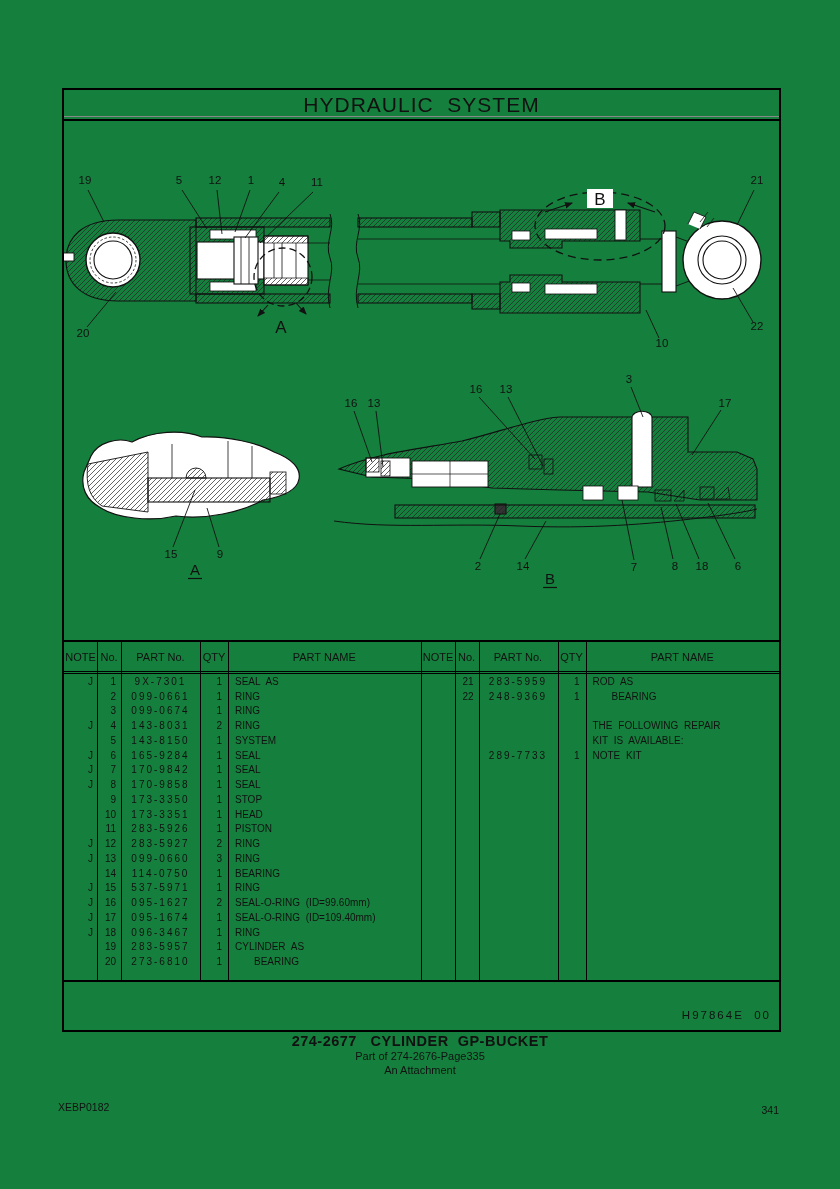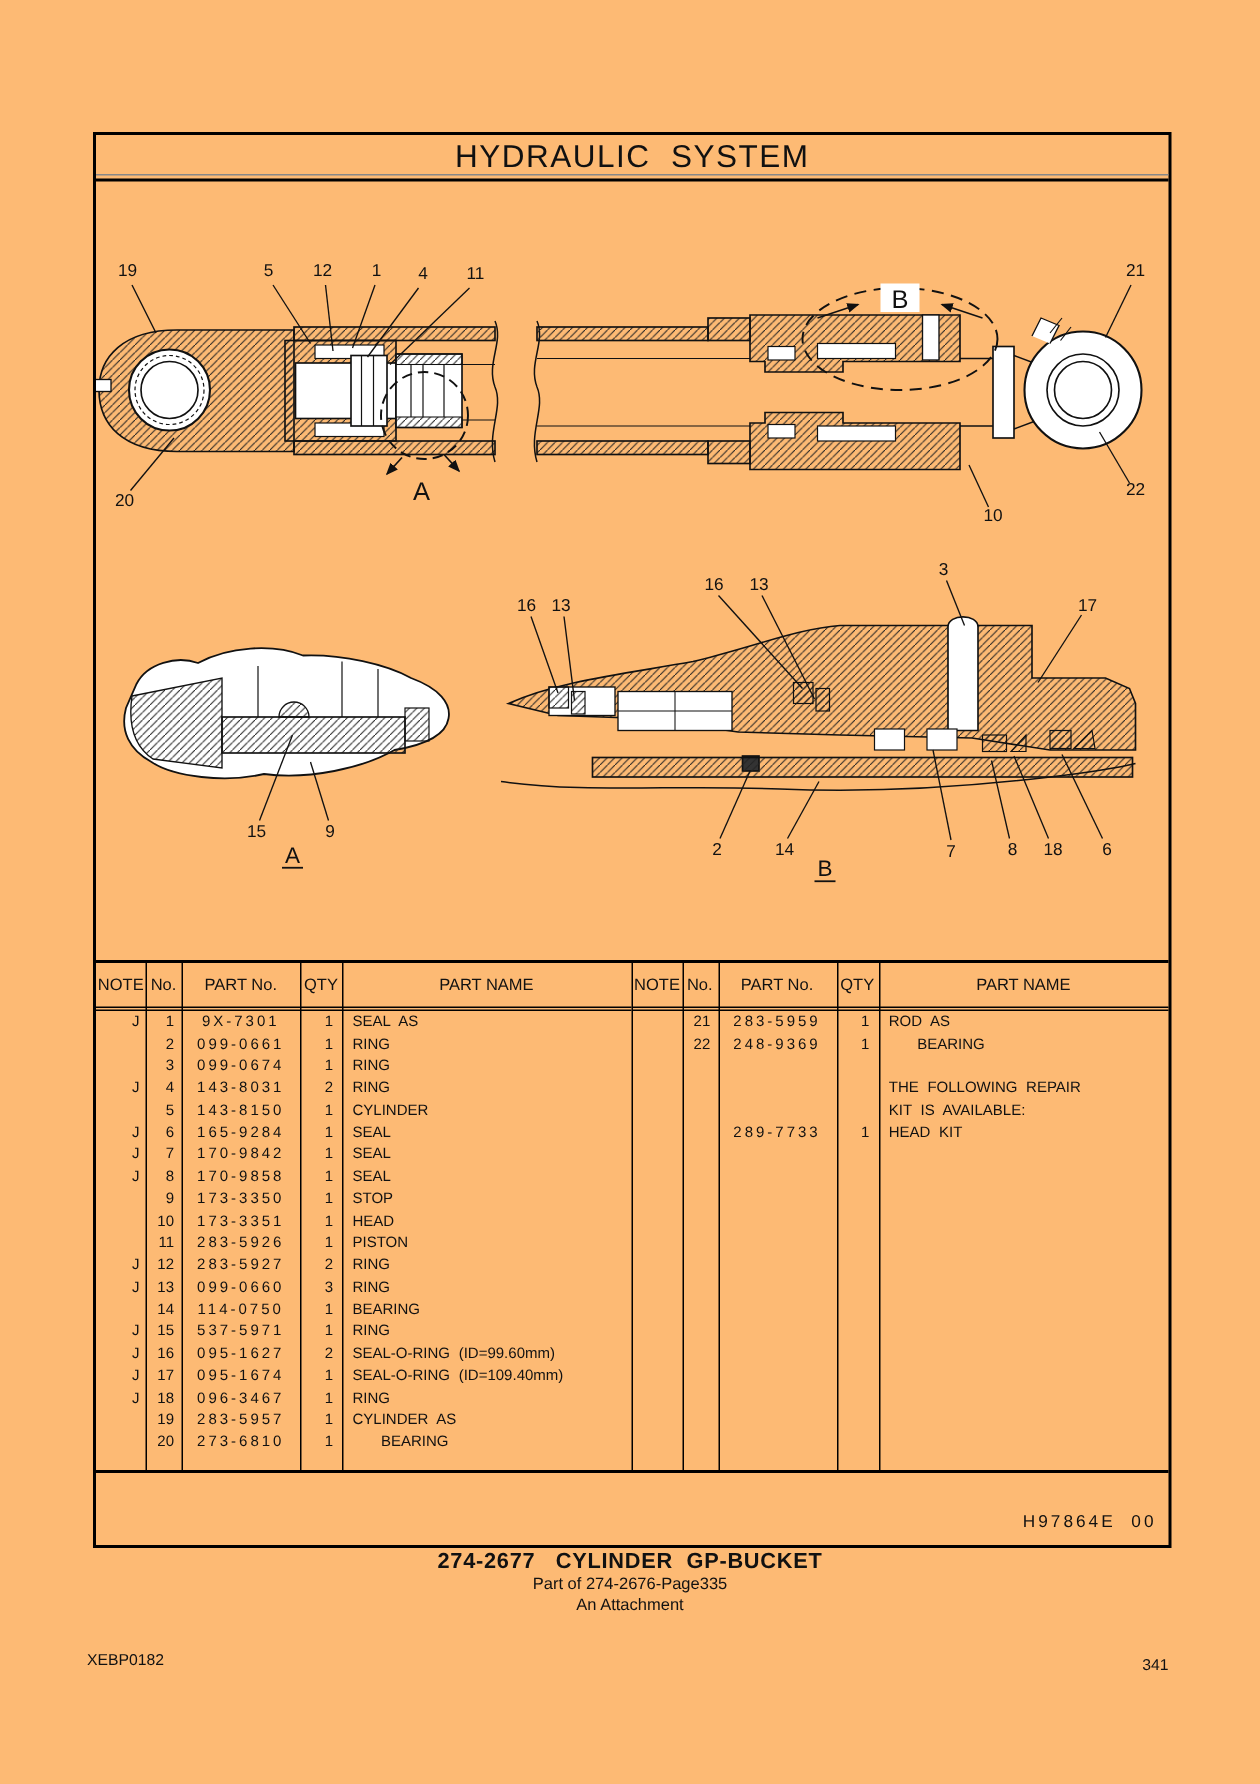"HYDRAULIC SYSTEM" #page { background: #fdba74 -> #15803d }
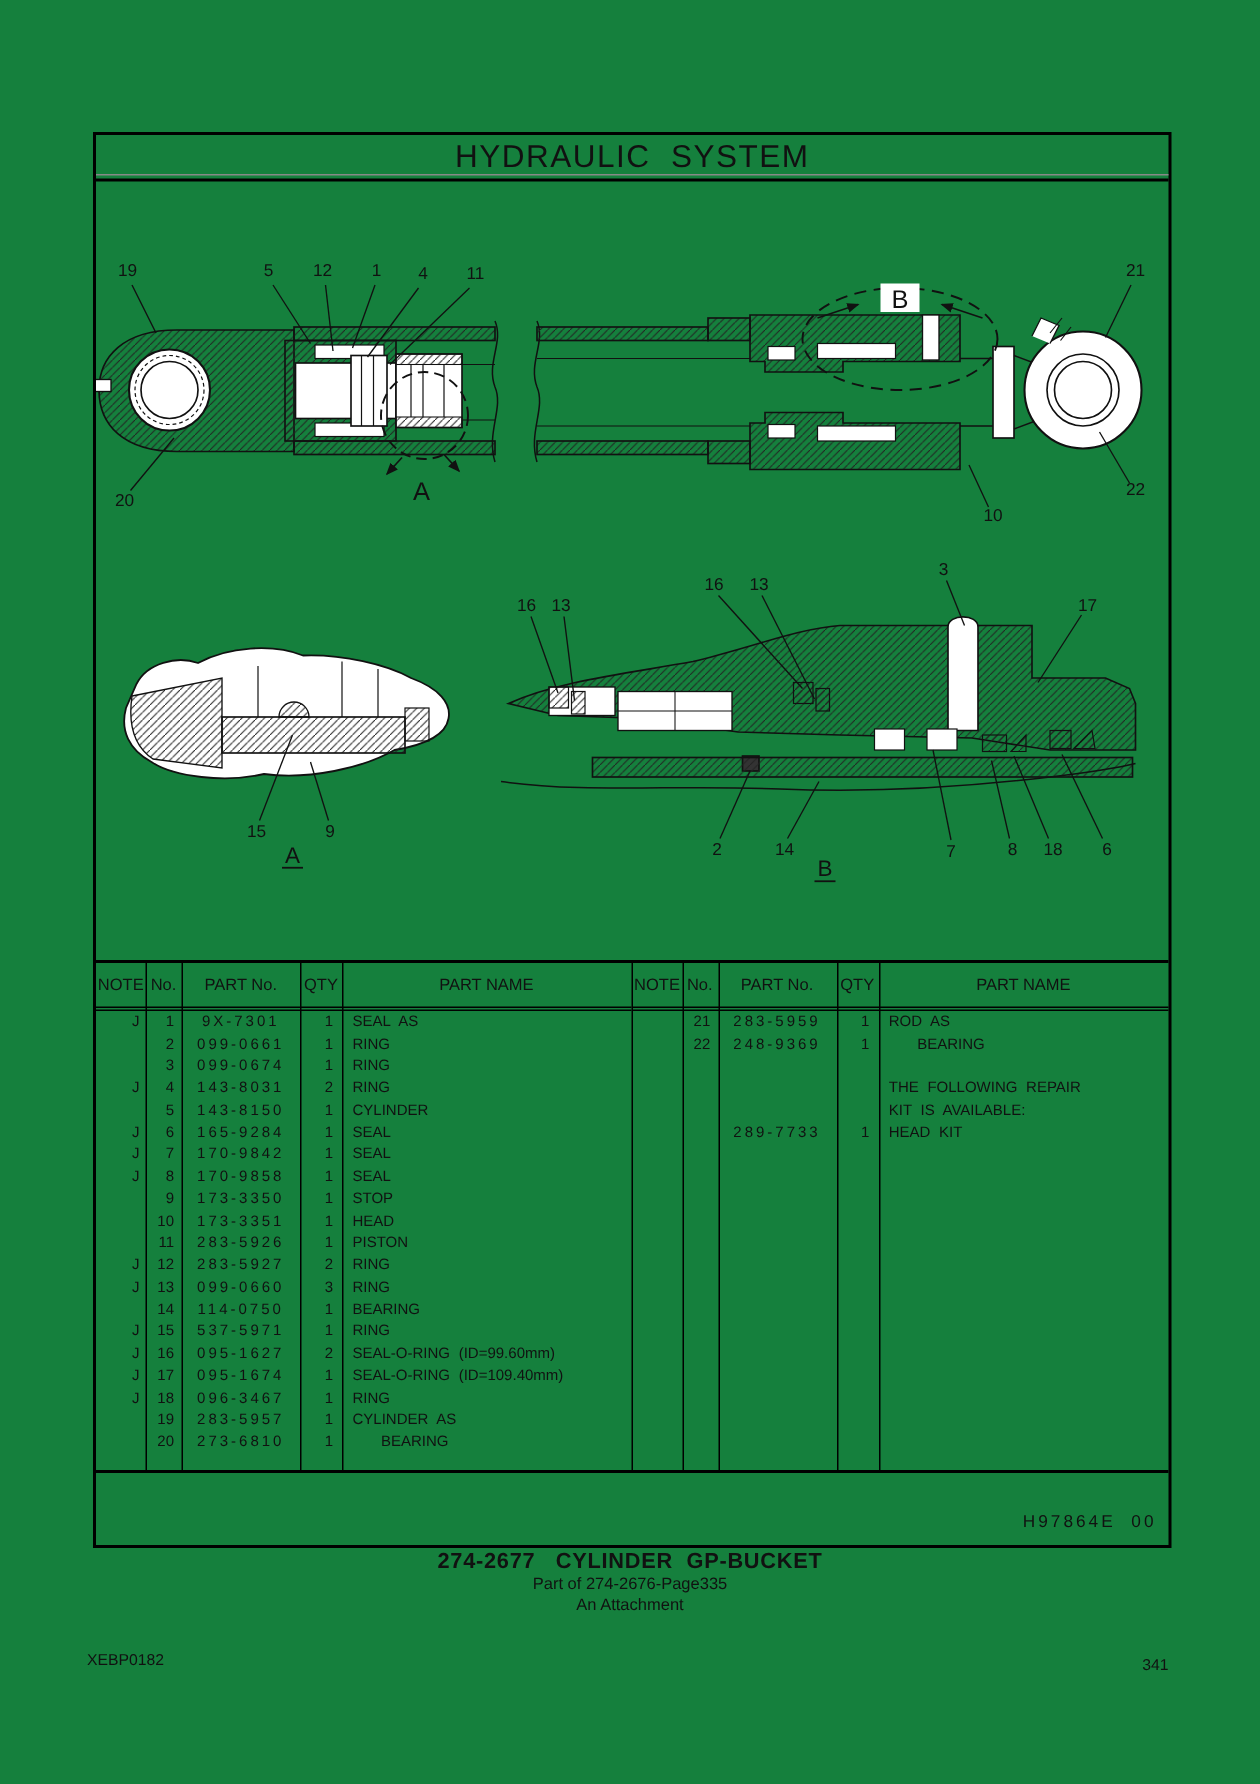"CYLINDER" div.cell { text: CYLINDER -> SYSTEM }
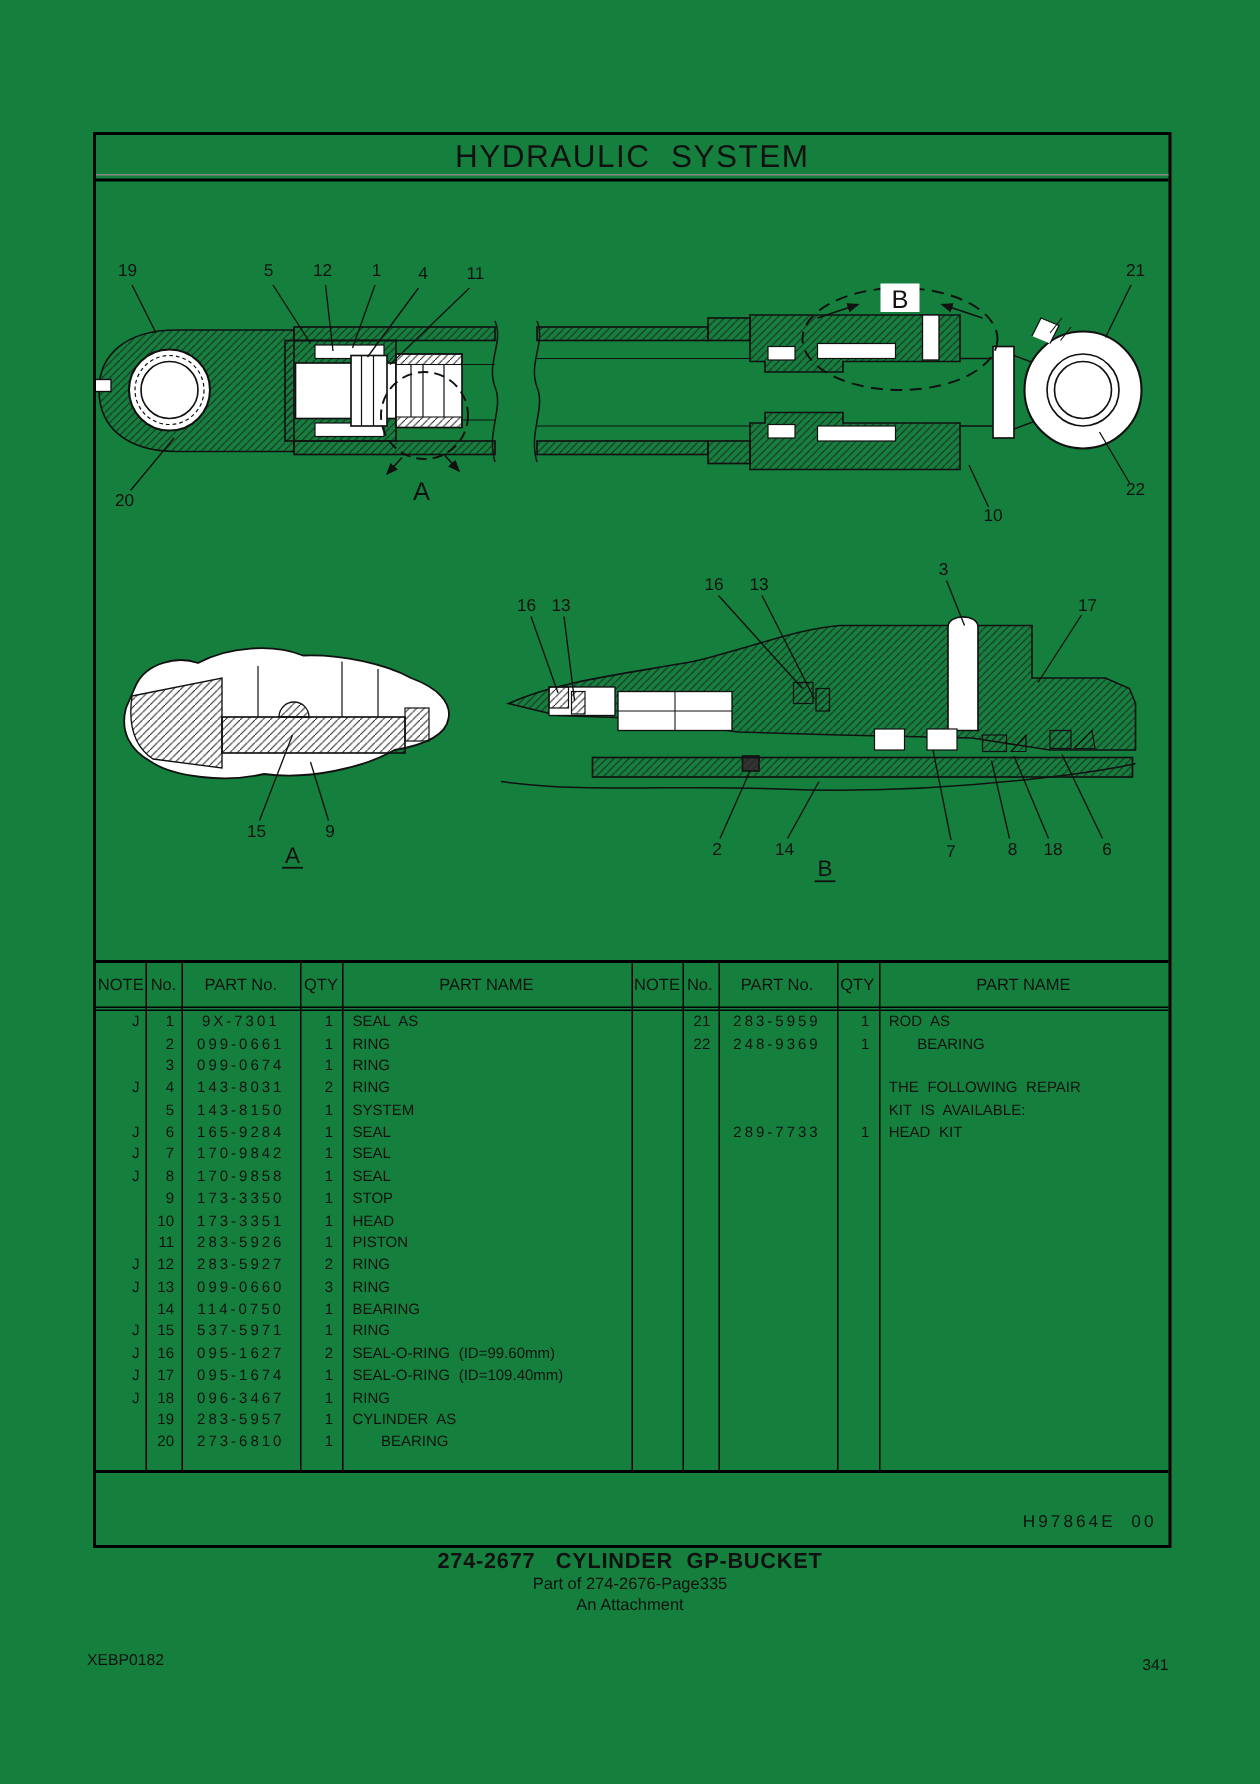"HEAD KIT" div.cell { text: HEAD -> NOTE }
